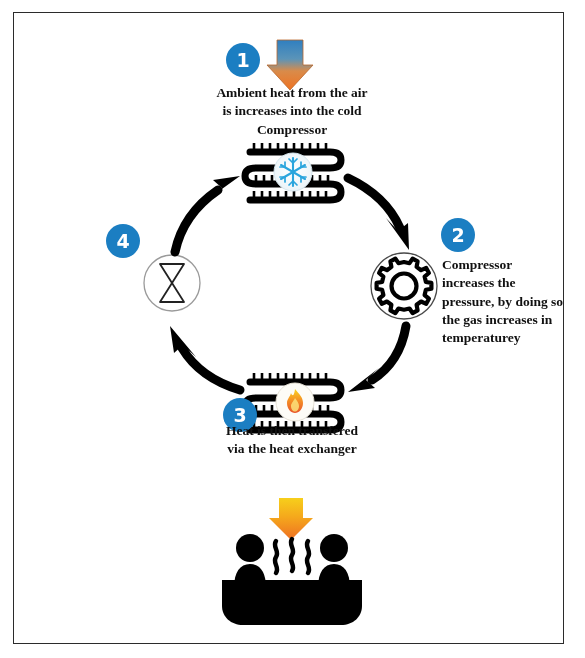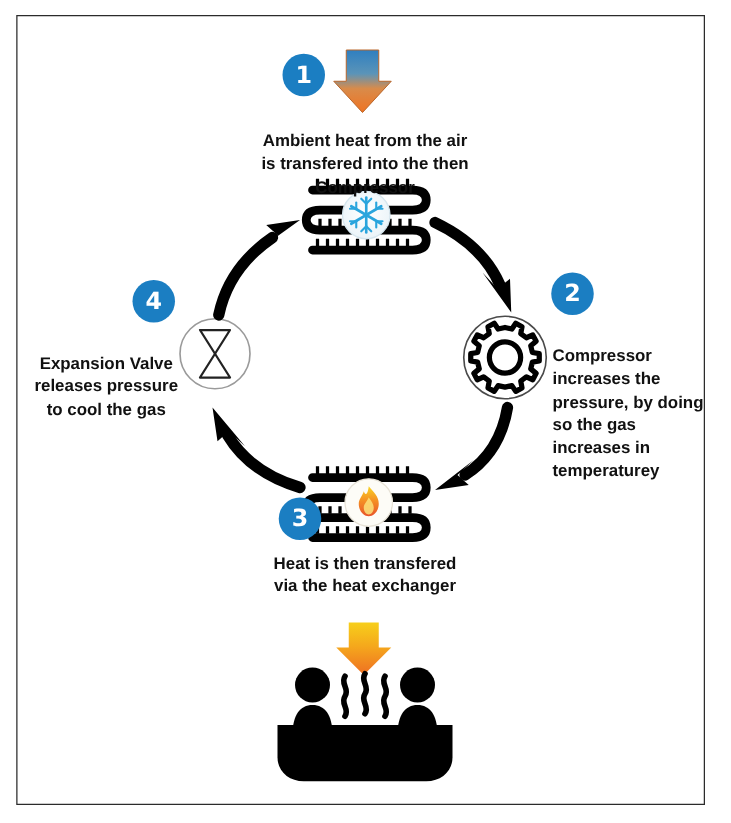"Ambient heat from the air" .caption { font-family: Liberation Sans, sans-serif -> Liberation Serif, serif; margin-top: 20px -> none }
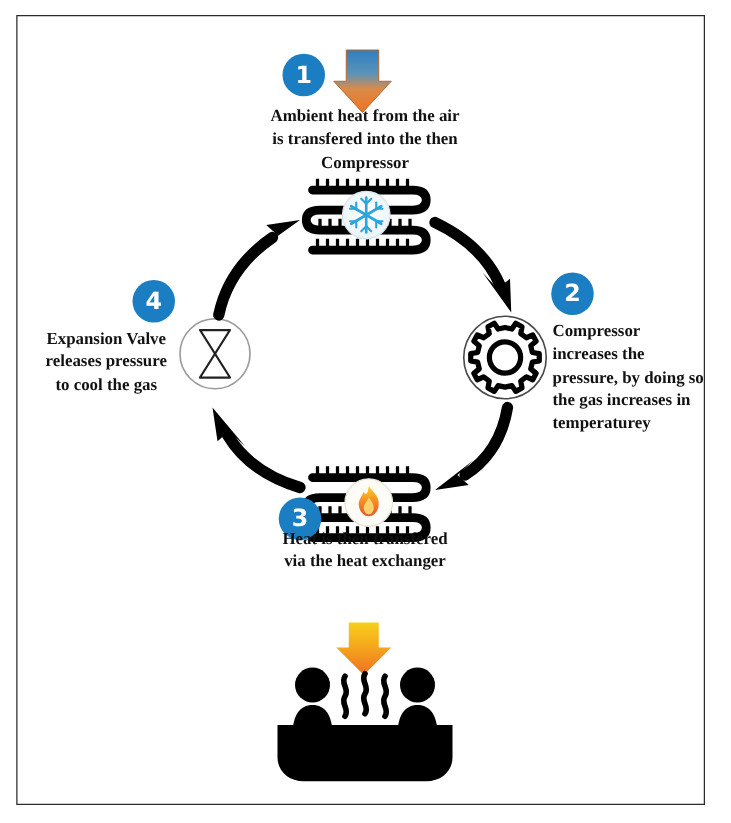"is transfered into the then" span.cap-line { text: transfered into the then -> increases into the cold }
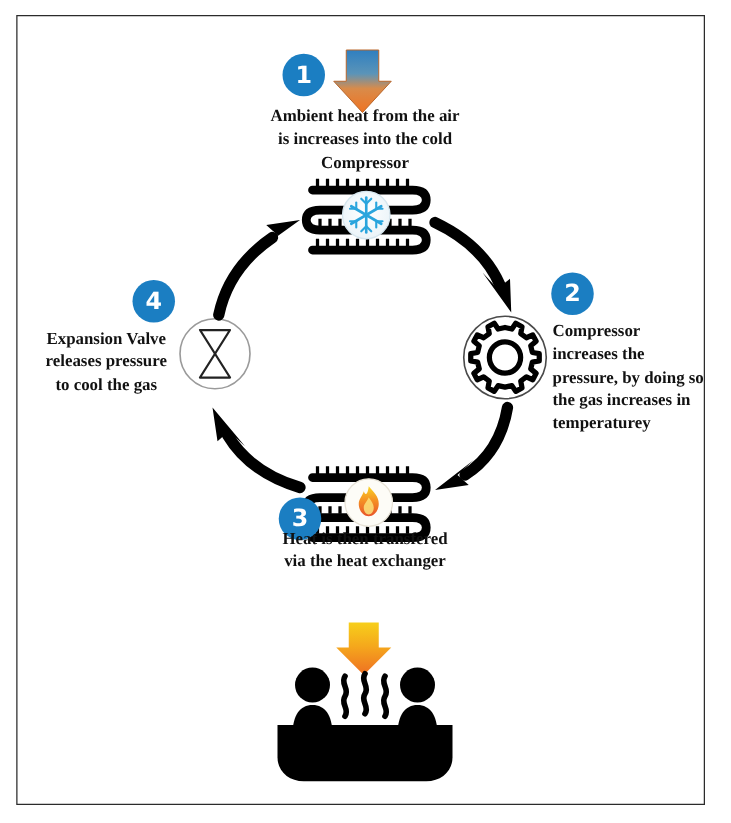"Expansion Valve" div.caption { html: <div> <span>Expansion Valve</span> <span>releases pressure</span> <span>to cool the gas</span> </div> -> none }
